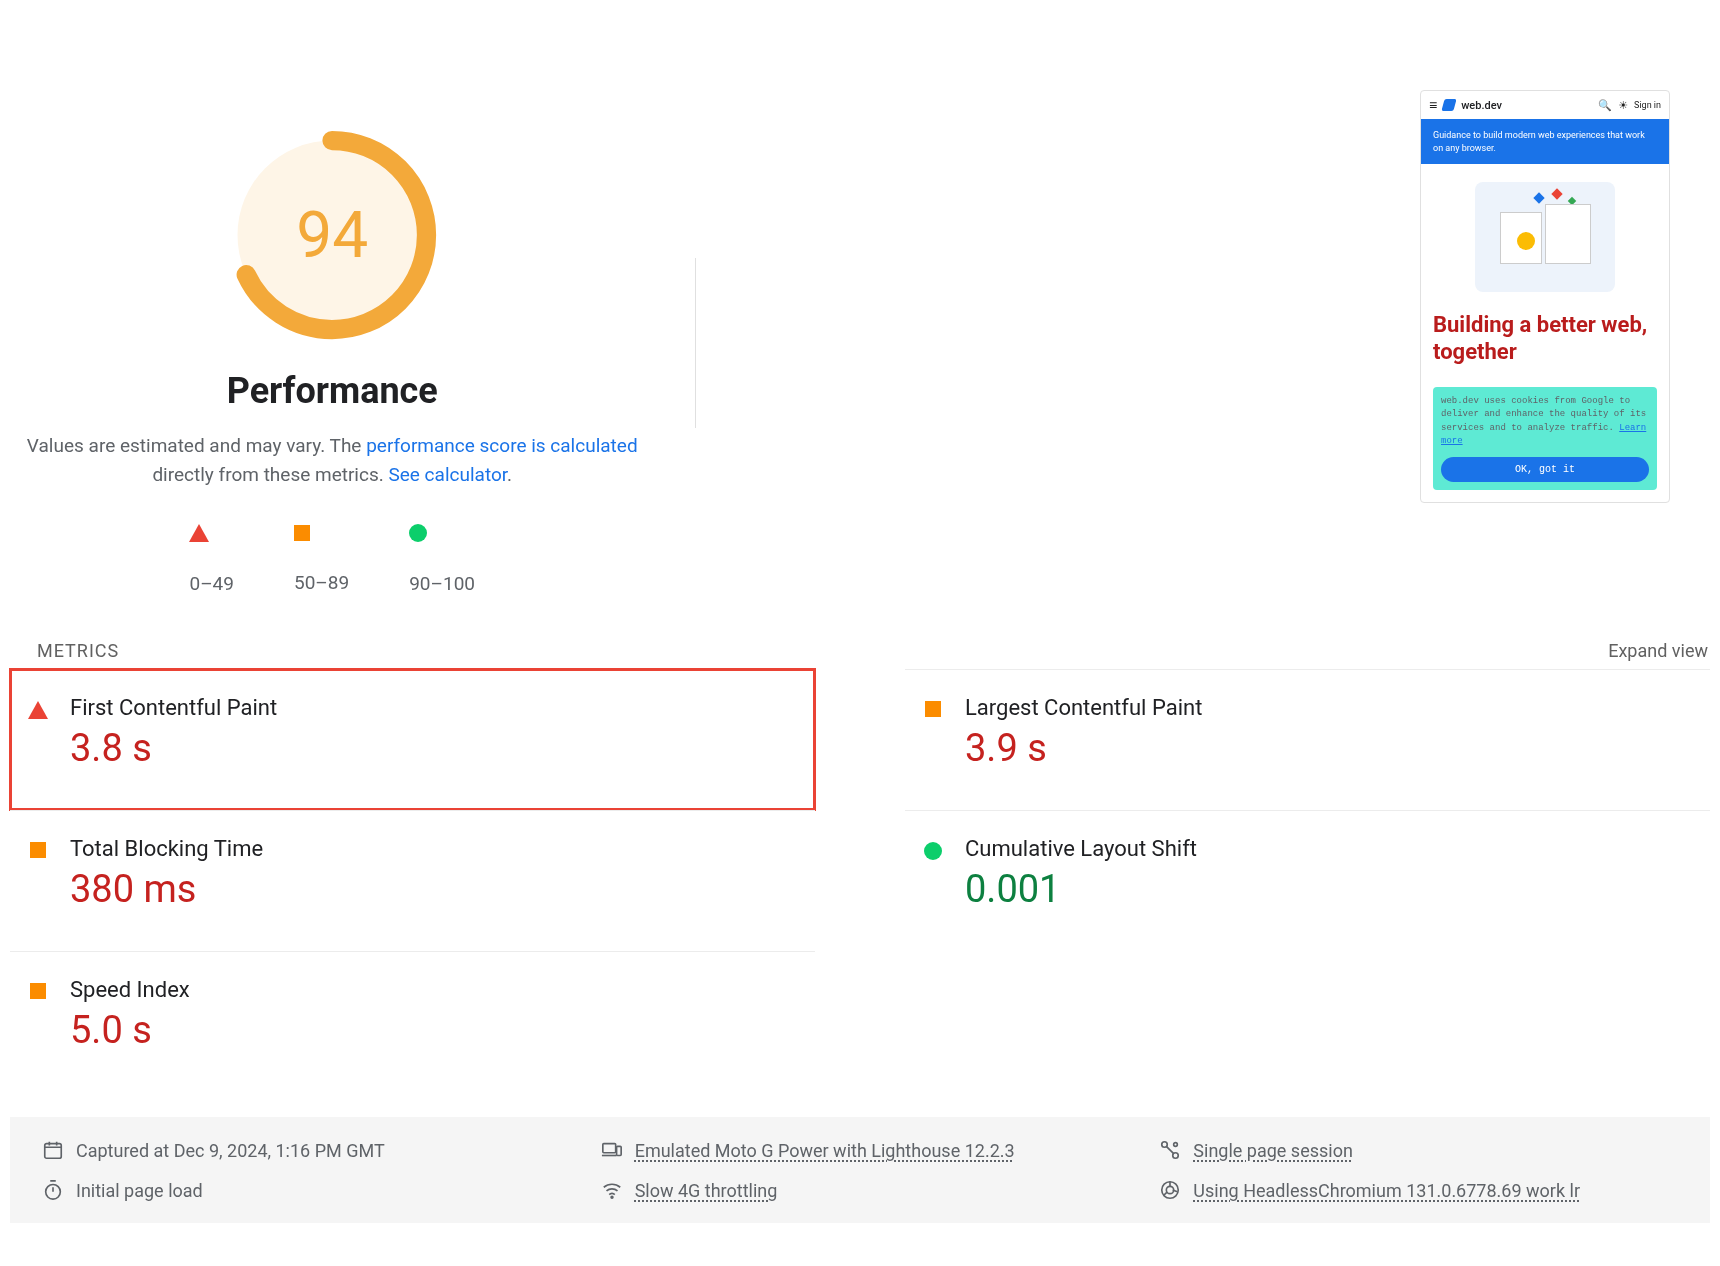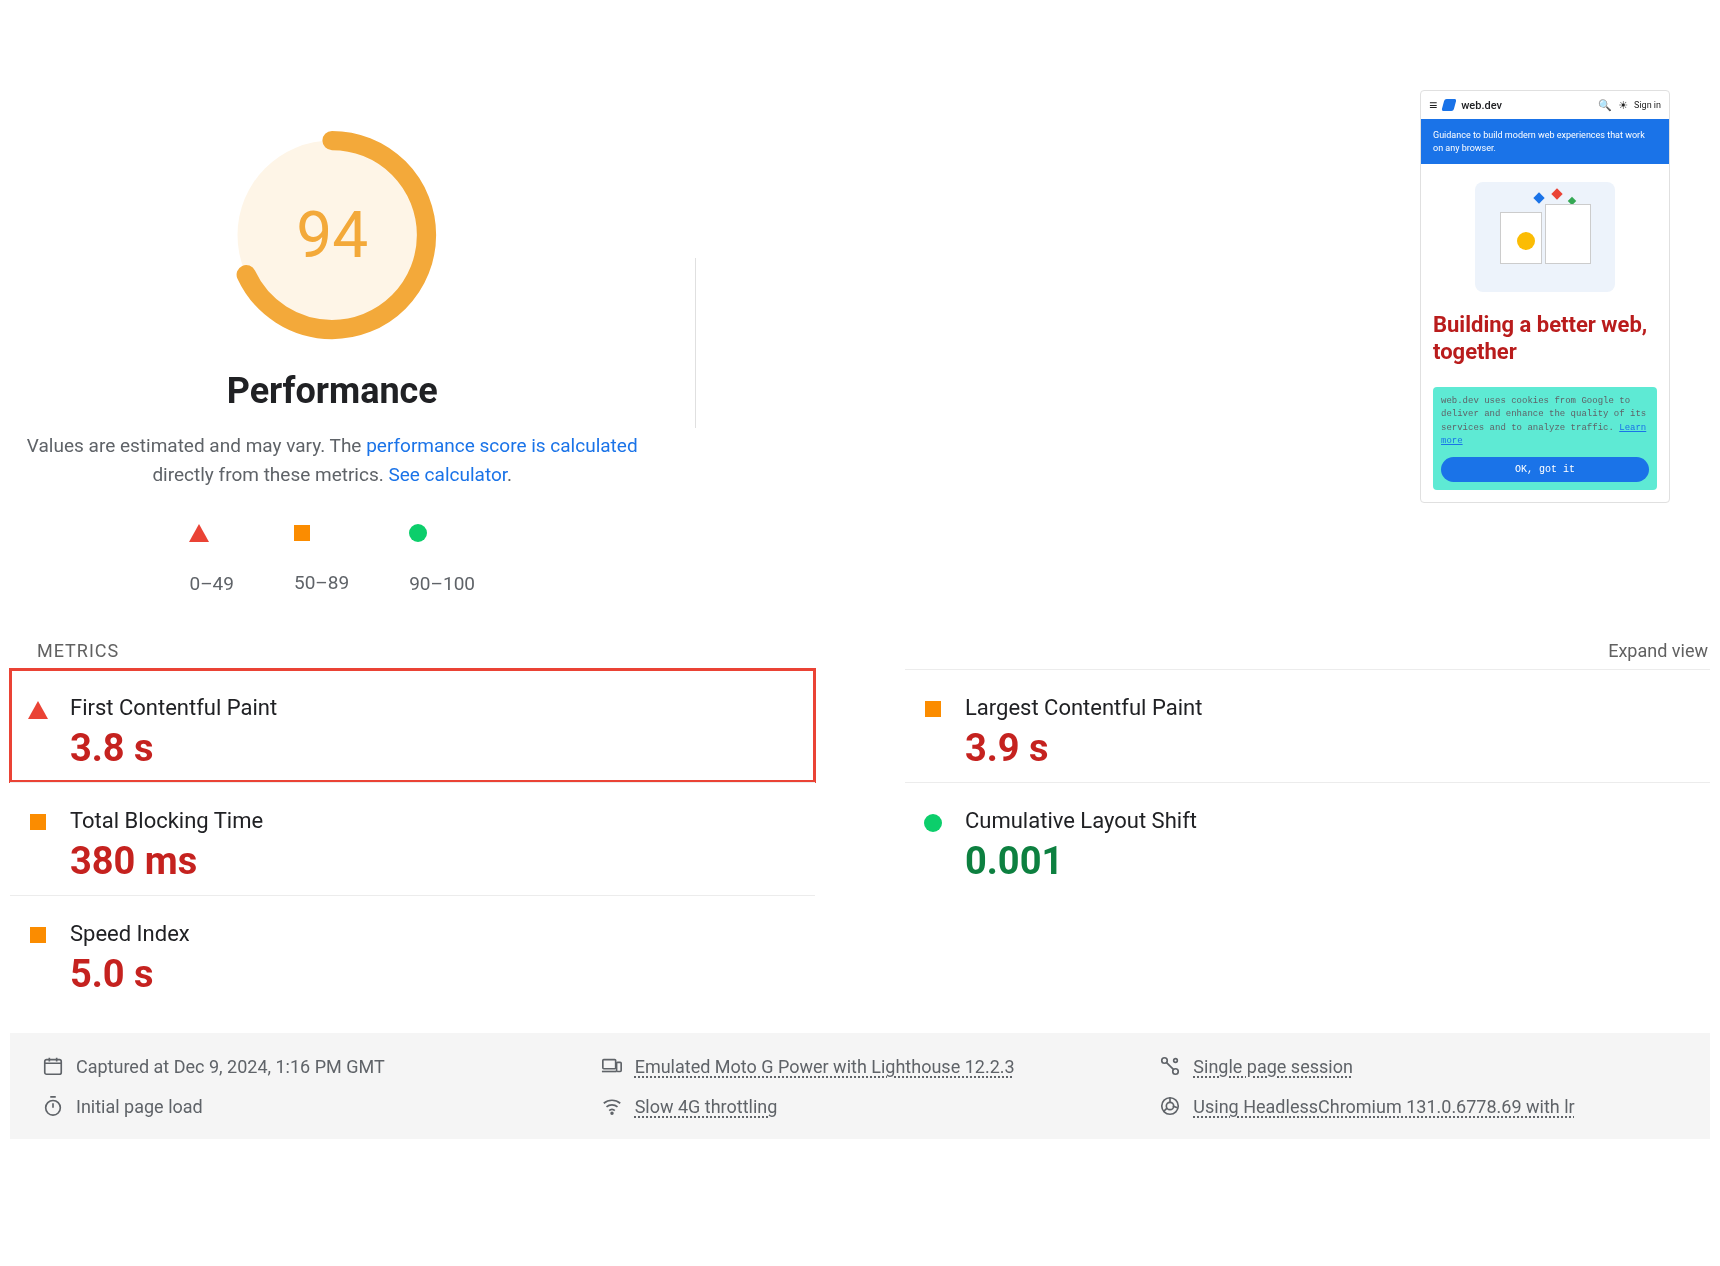"First Contentful Paint" .metric { padding: 25px 12px 12px 18px -> 25px 12px 40px 18px }
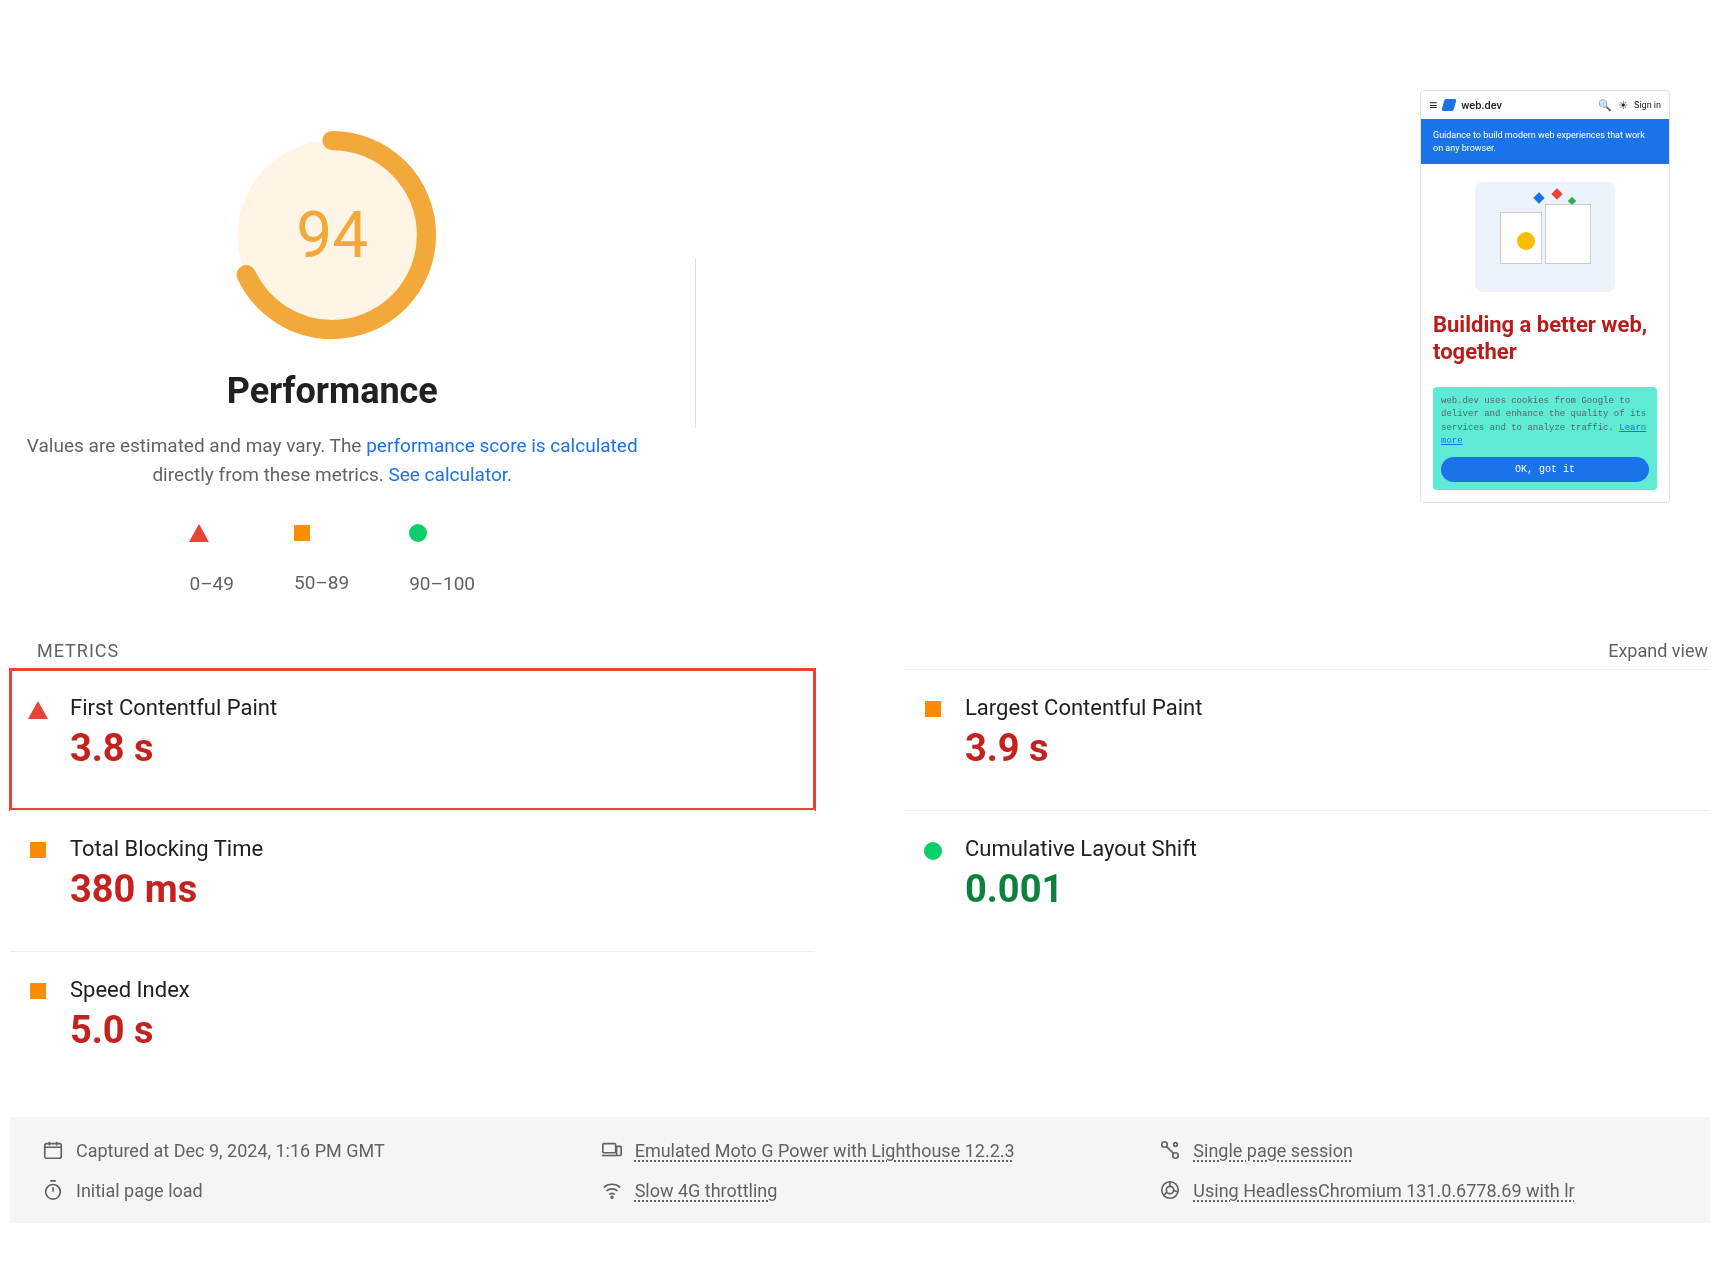"3.8 s" .metric-val { font-weight: 700 -> 400 }
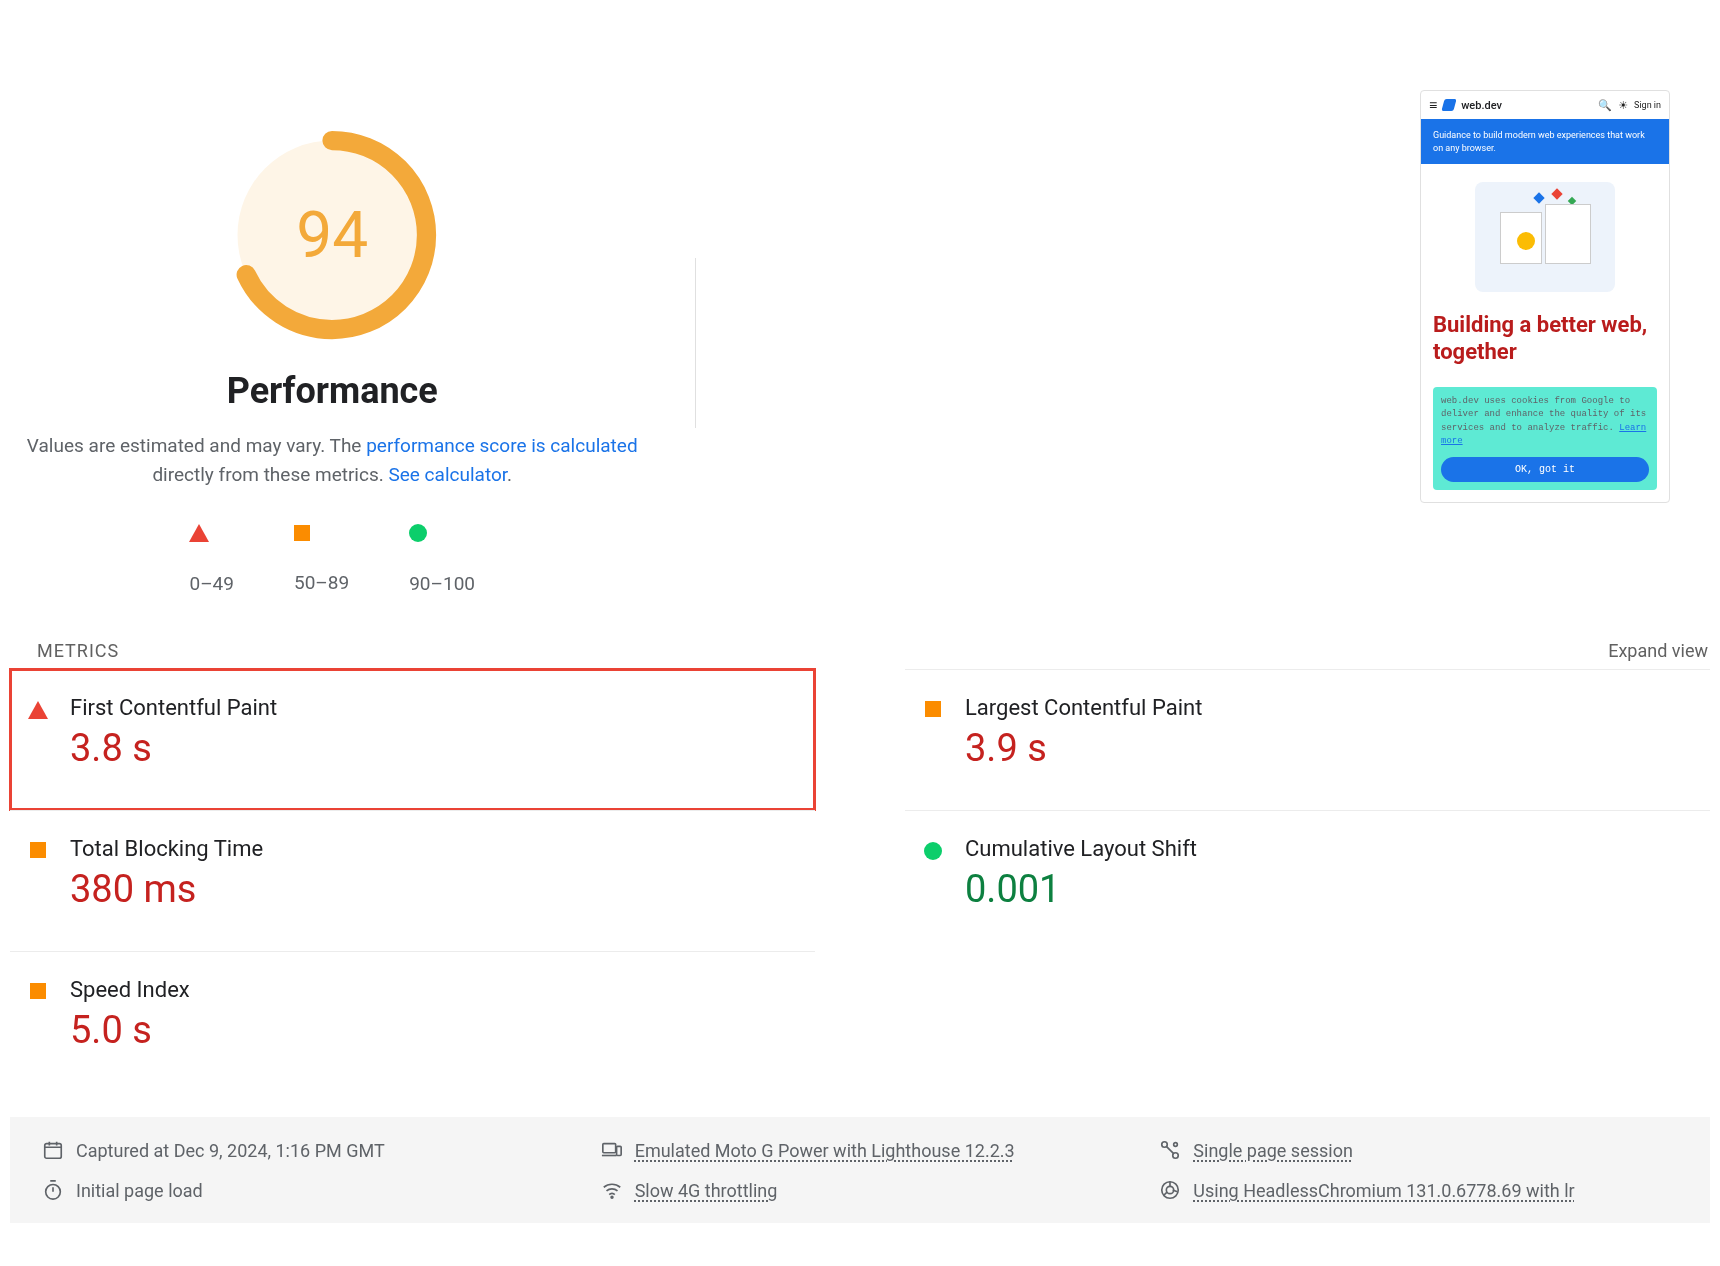"Using HeadlessChromium 131.0.6778.69" a { text: with -> work }
